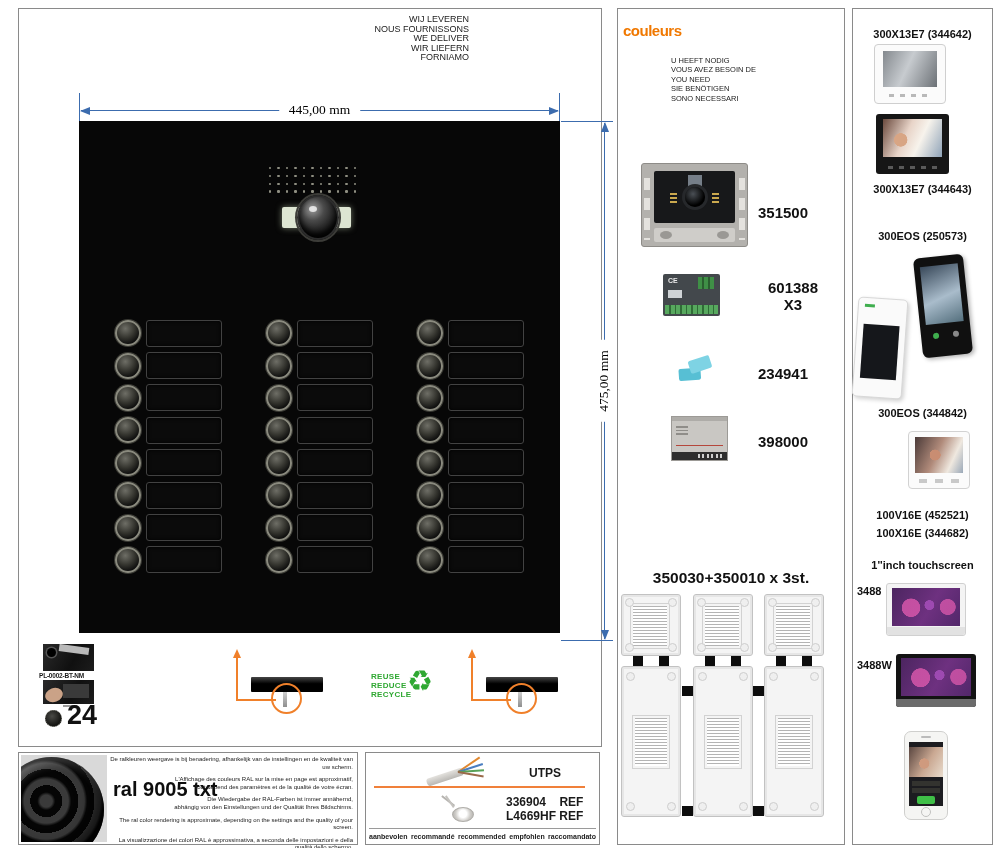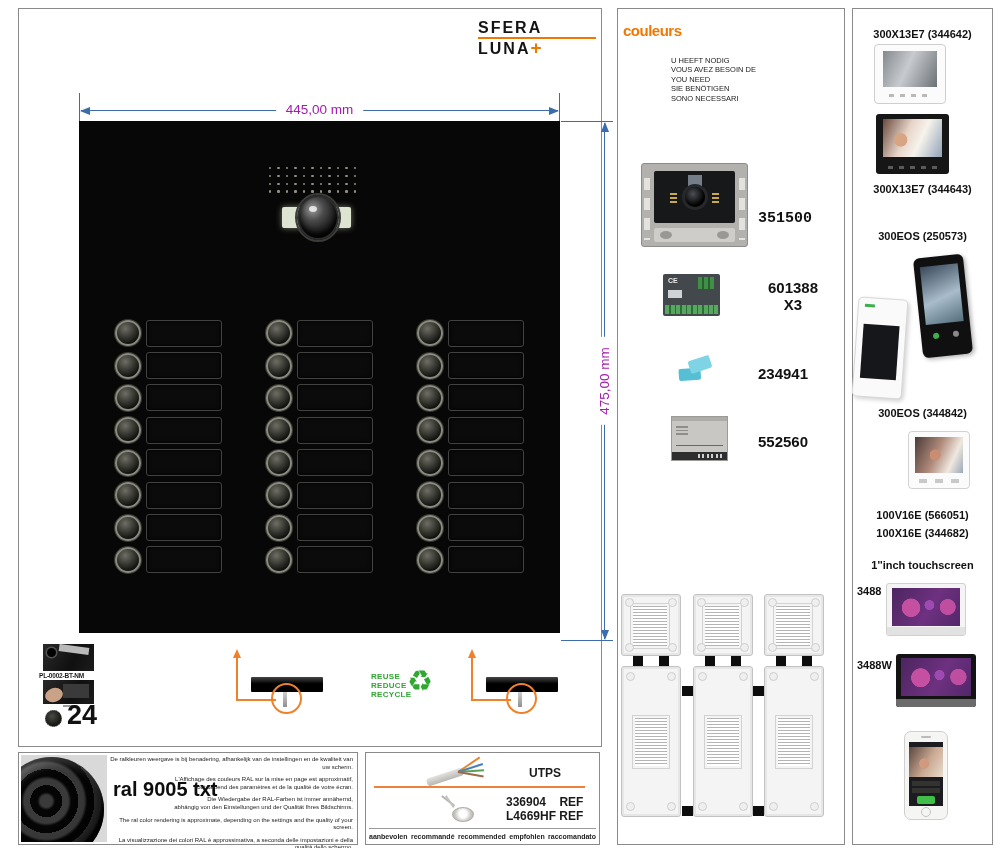"WIJ LEVEREN" div.deliver-lines { html: none -> <div>WIJ LEVEREN NOUS FOURNISSONS WE DELIVER WIR LIEFERN FORNIAMO</div> }
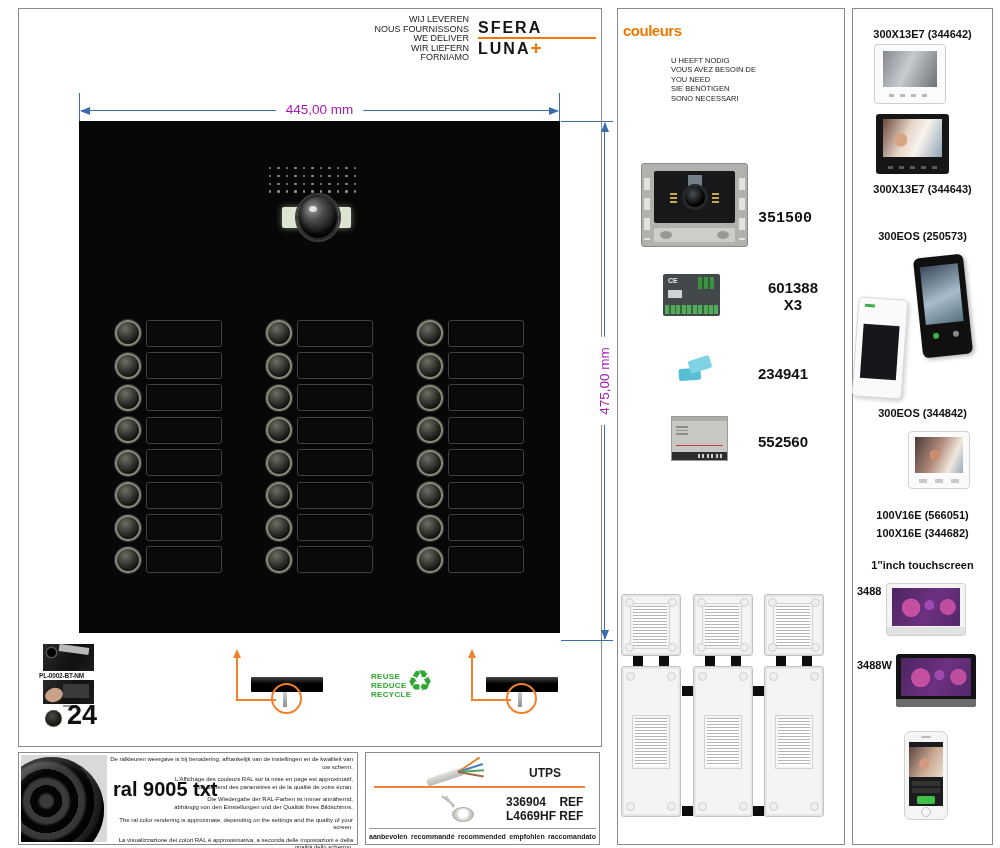"SFERA LUNA+" div.sfera-logo { html: <div><span>SFERA LUNA</span><span>+</span></div> -> none }
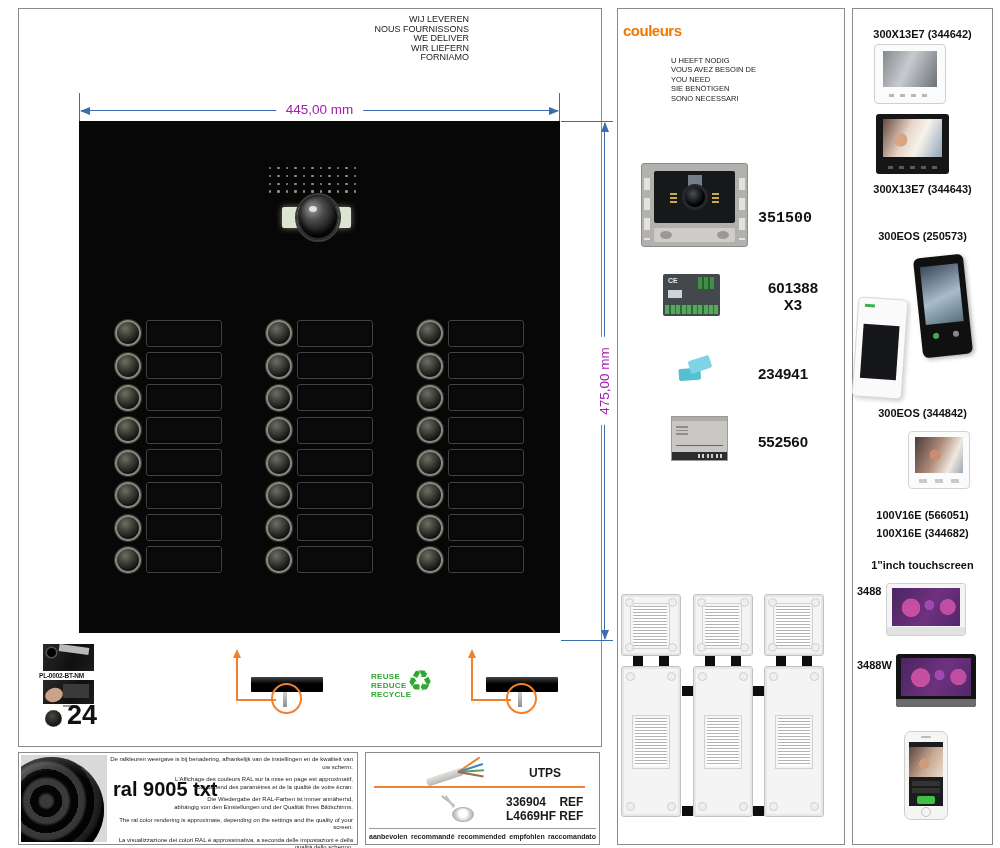"445,00 mm" .dim { color: #a21caf -> #000000; font-family: none -> Liberation Serif, serif }
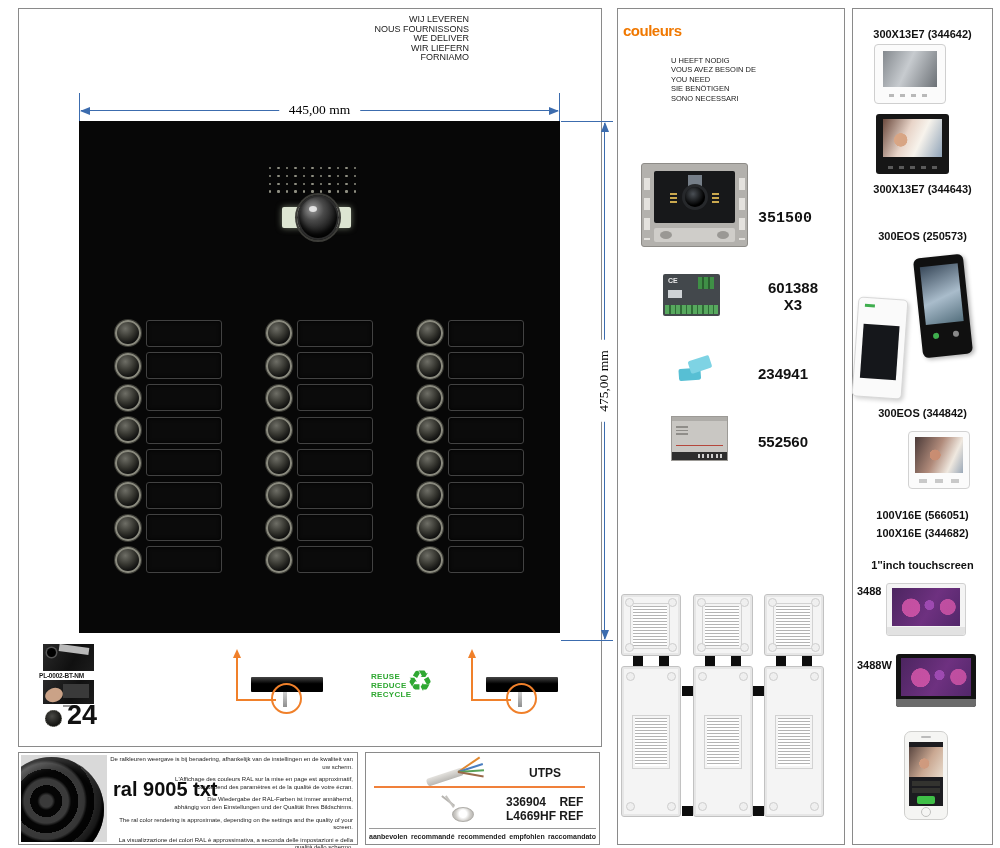"351500" div.ref-label { font-family: Liberation Mono, monospace -> none; top: 201px -> 195px }
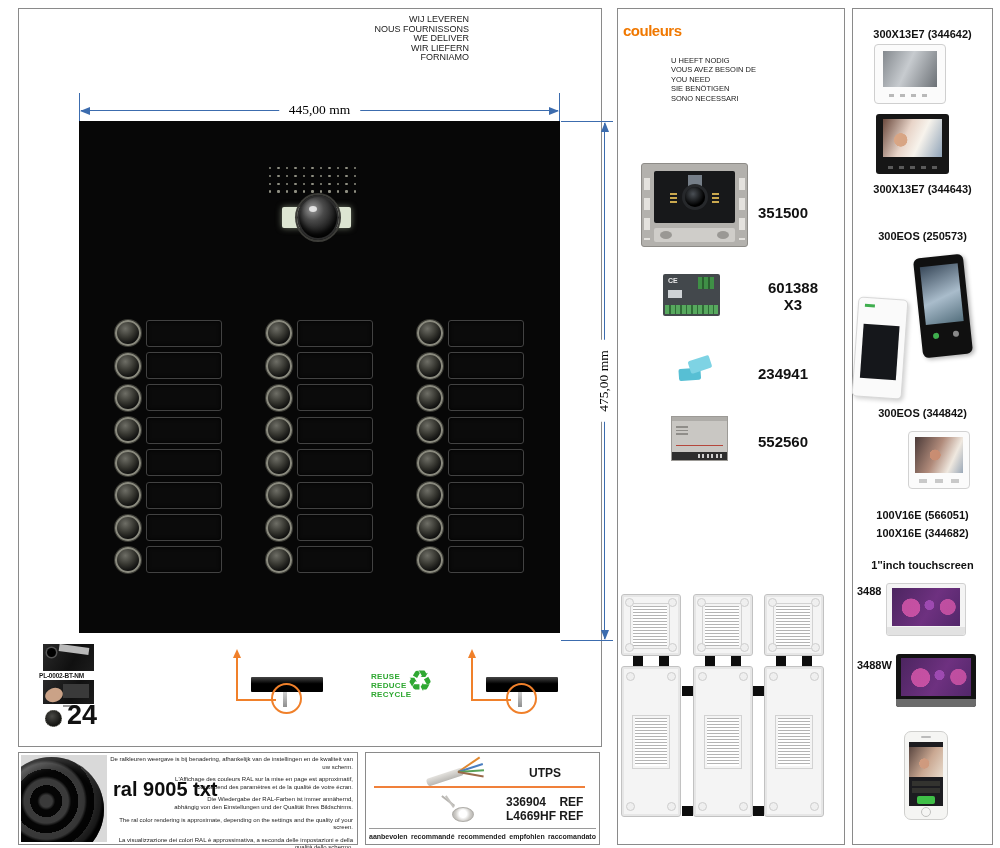"552560" div.ref-label { text: 552560 -> 398000 }
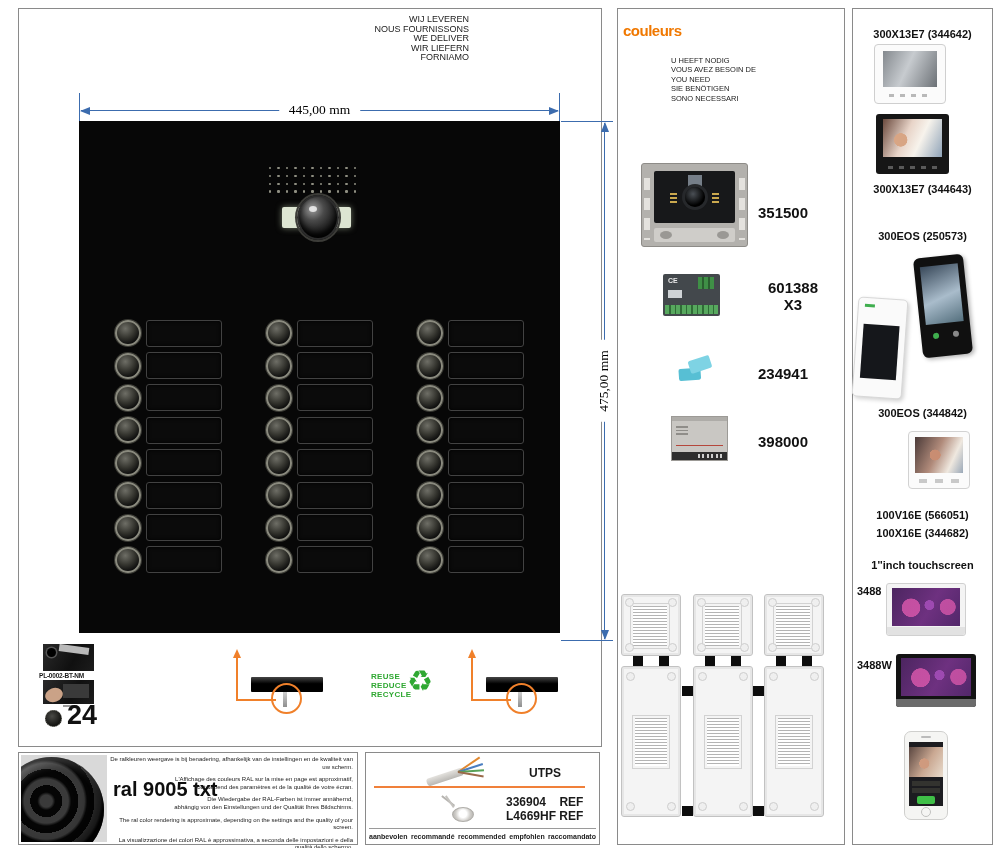"100V16E (566051)" div.rb-label { text: 566051 -> 452521 }
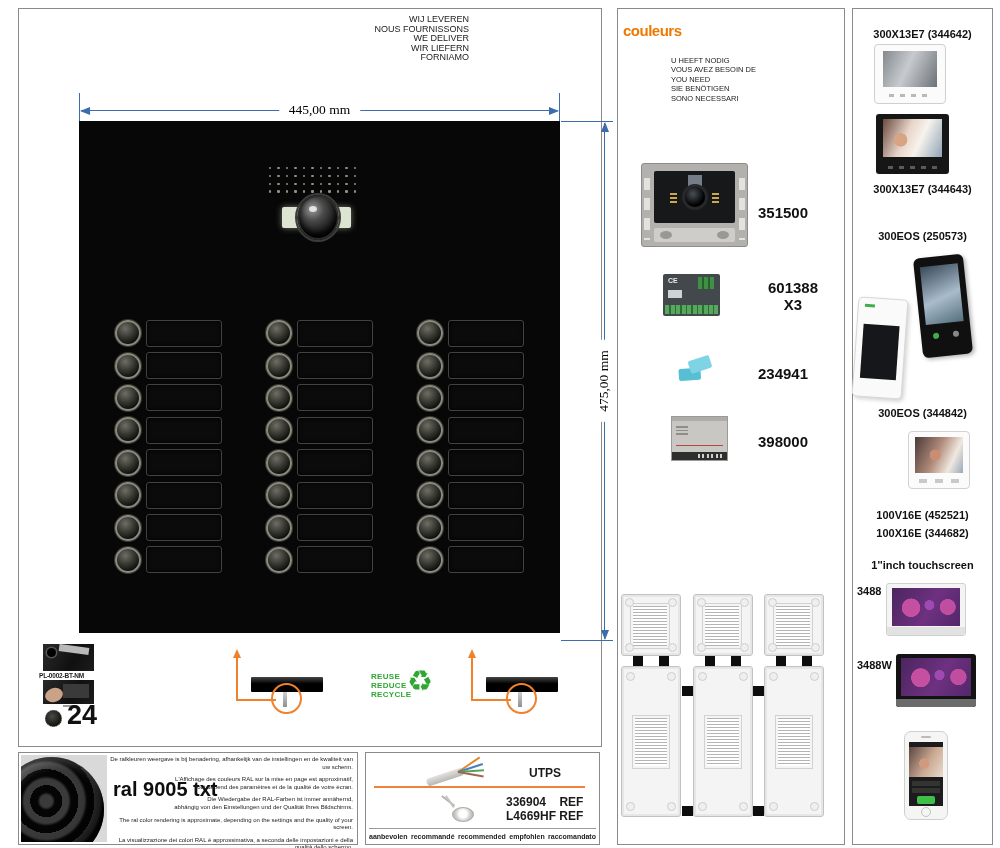"350030+350010 x 3st." div.boxes-title { html: none -> <div>350030+350010 x 3st.</div> }
